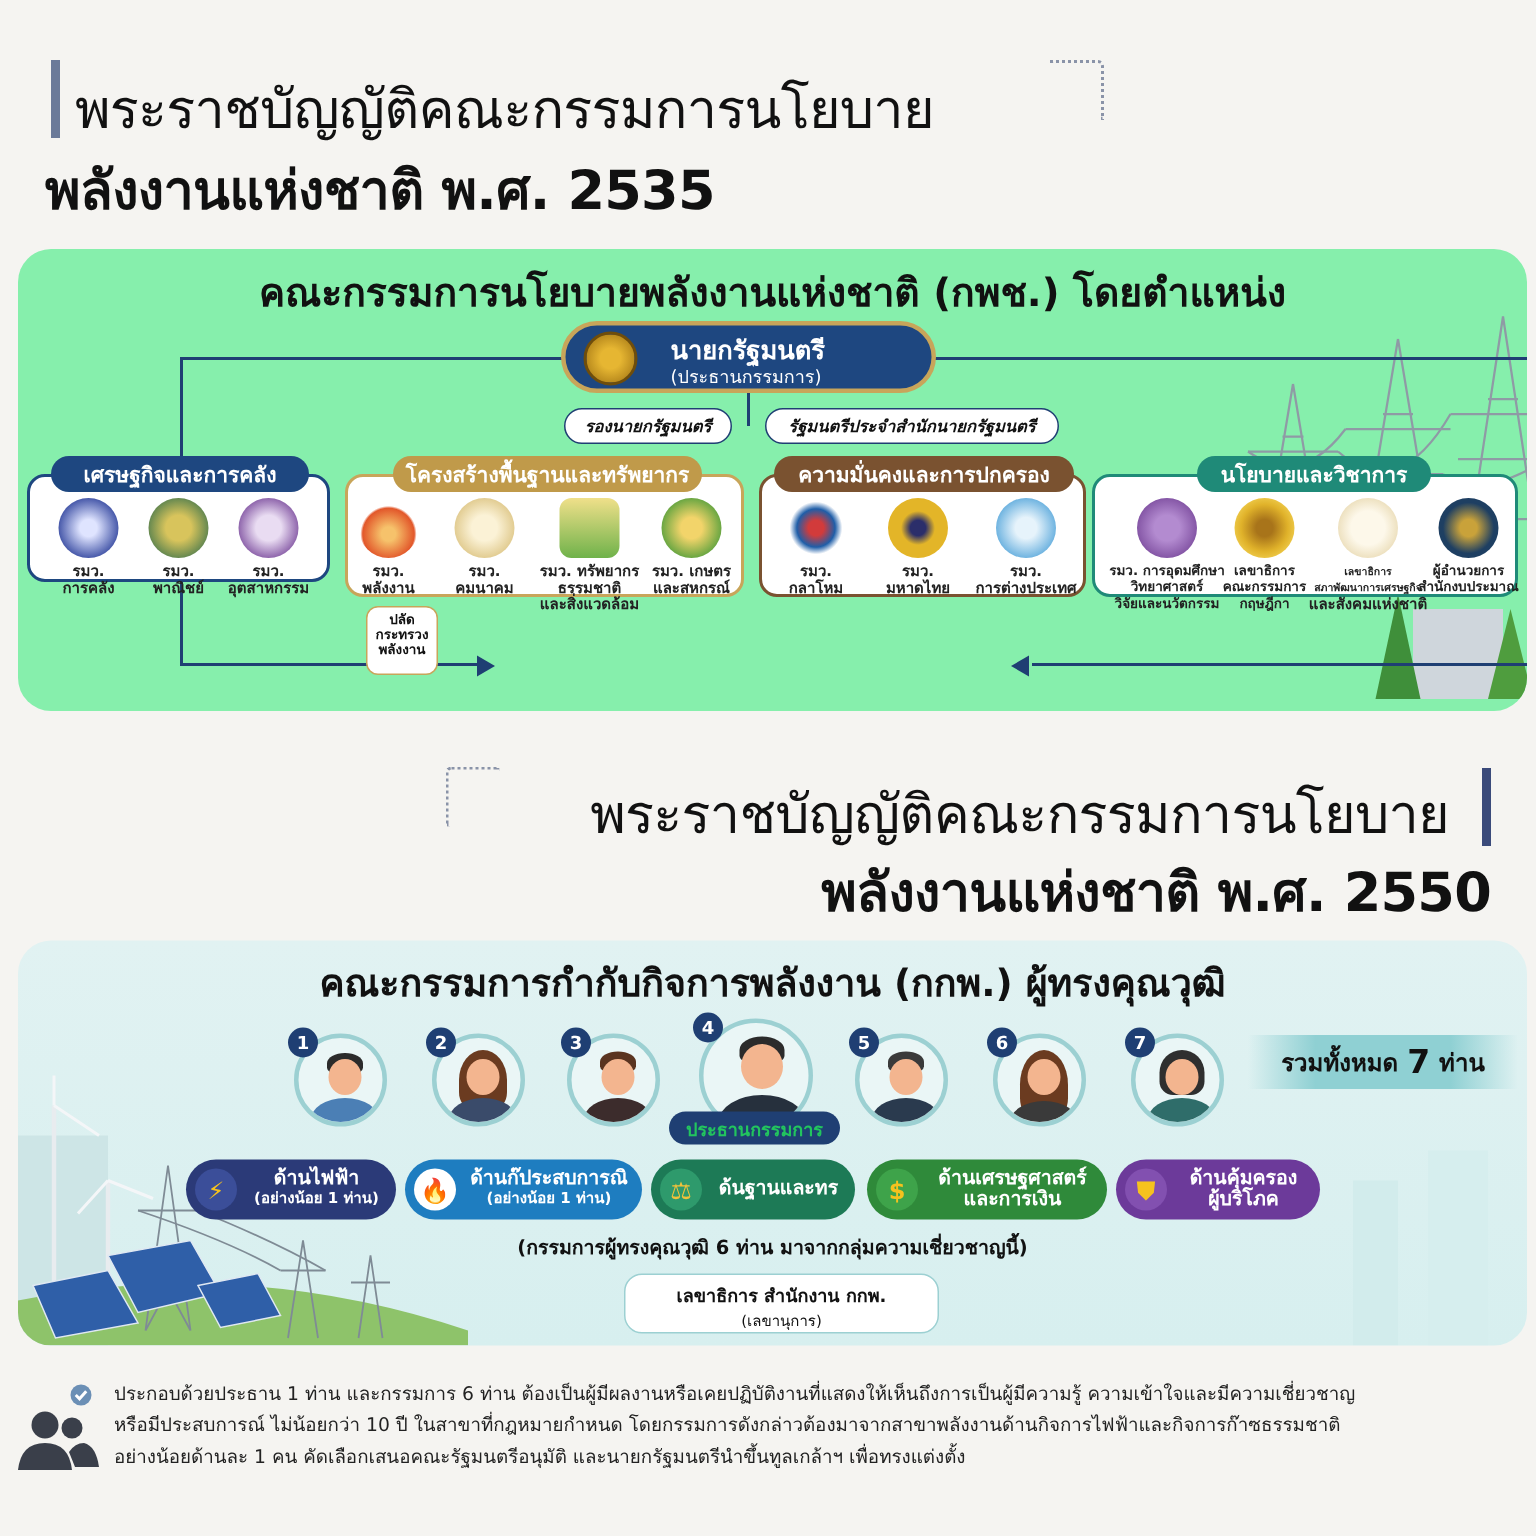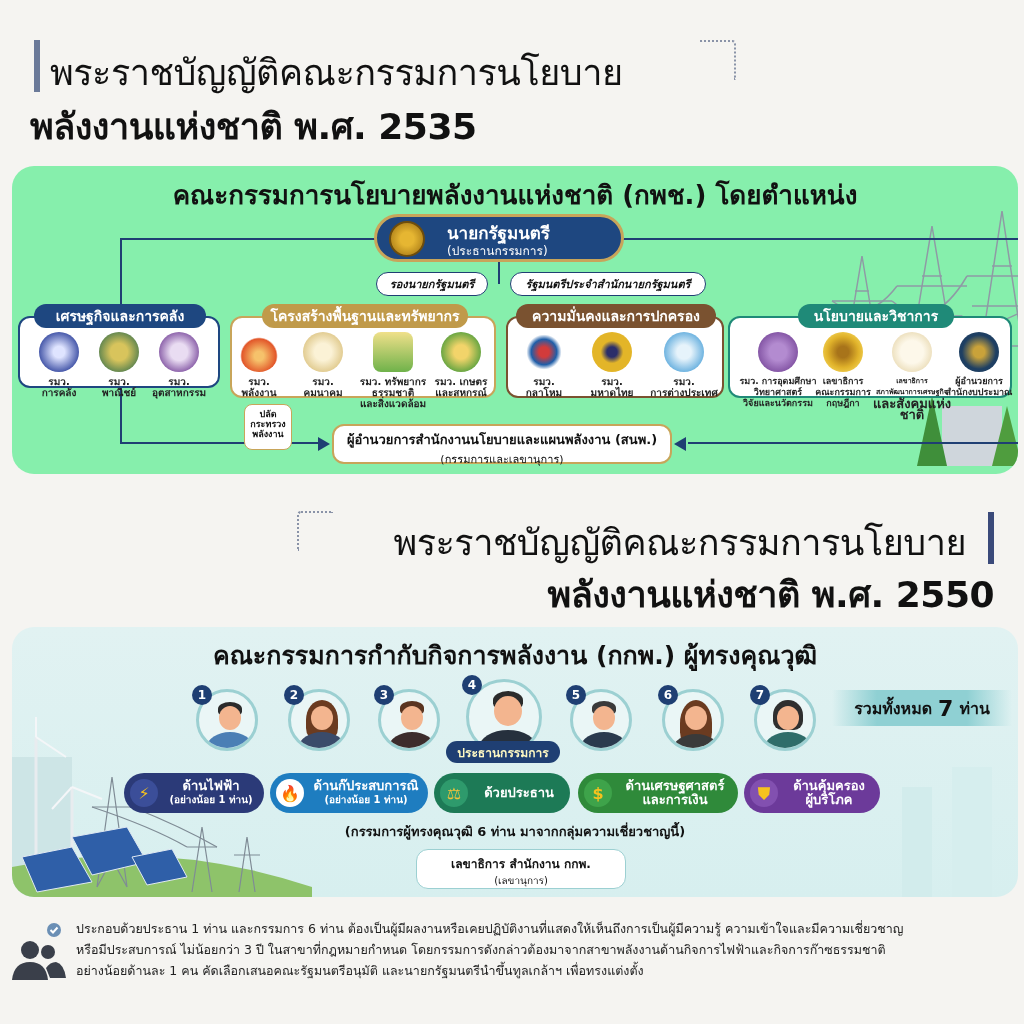"และสังคมแห่งชาติ" div.member-label { font-size: 13px -> 10px }
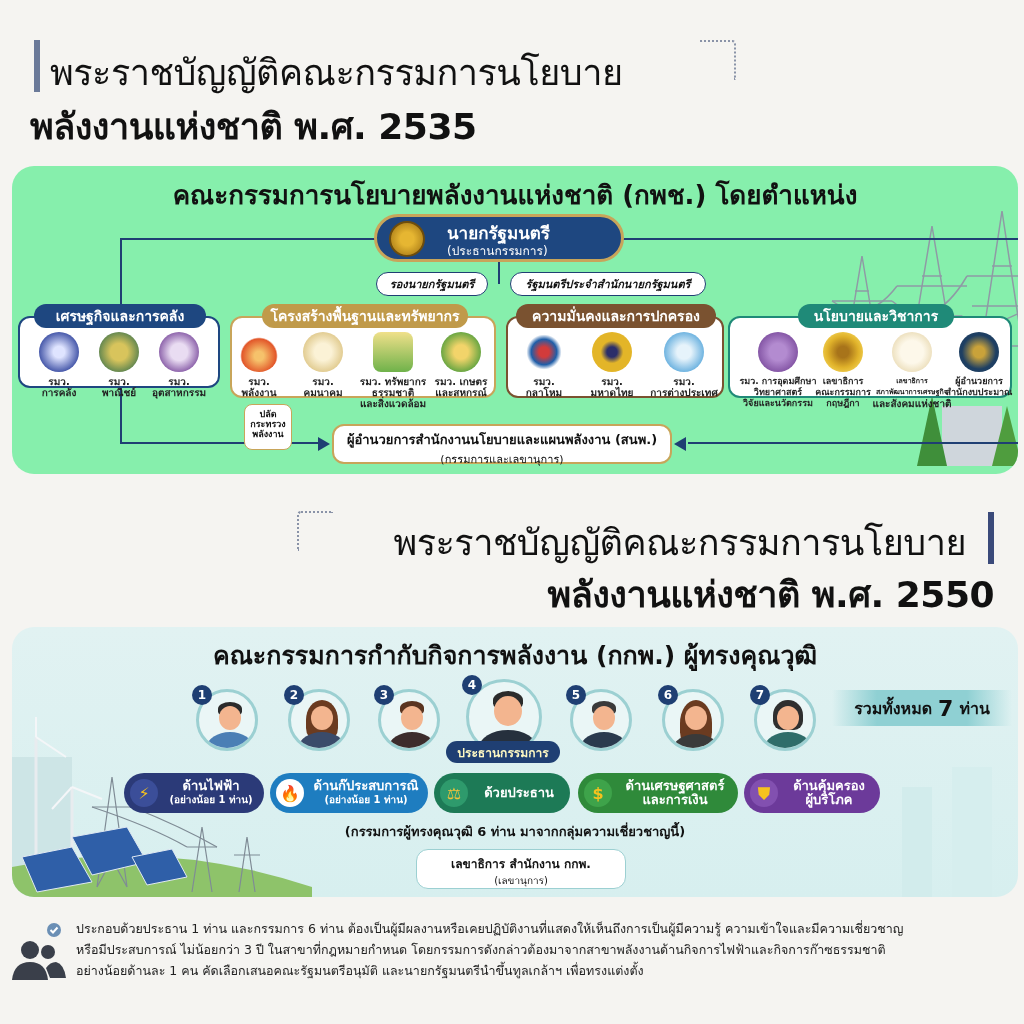"ผู้อำนวยการสำนักงานนโยบายและแผนพลังงาน" div.secr-box { html: <div> <div>ผู้อำนวยการสำนักงานนโยบายและแผนพลังงาน (สนพ.)</div> <div>(กรรมการและเลขานุการ)</div> </div> -> none }
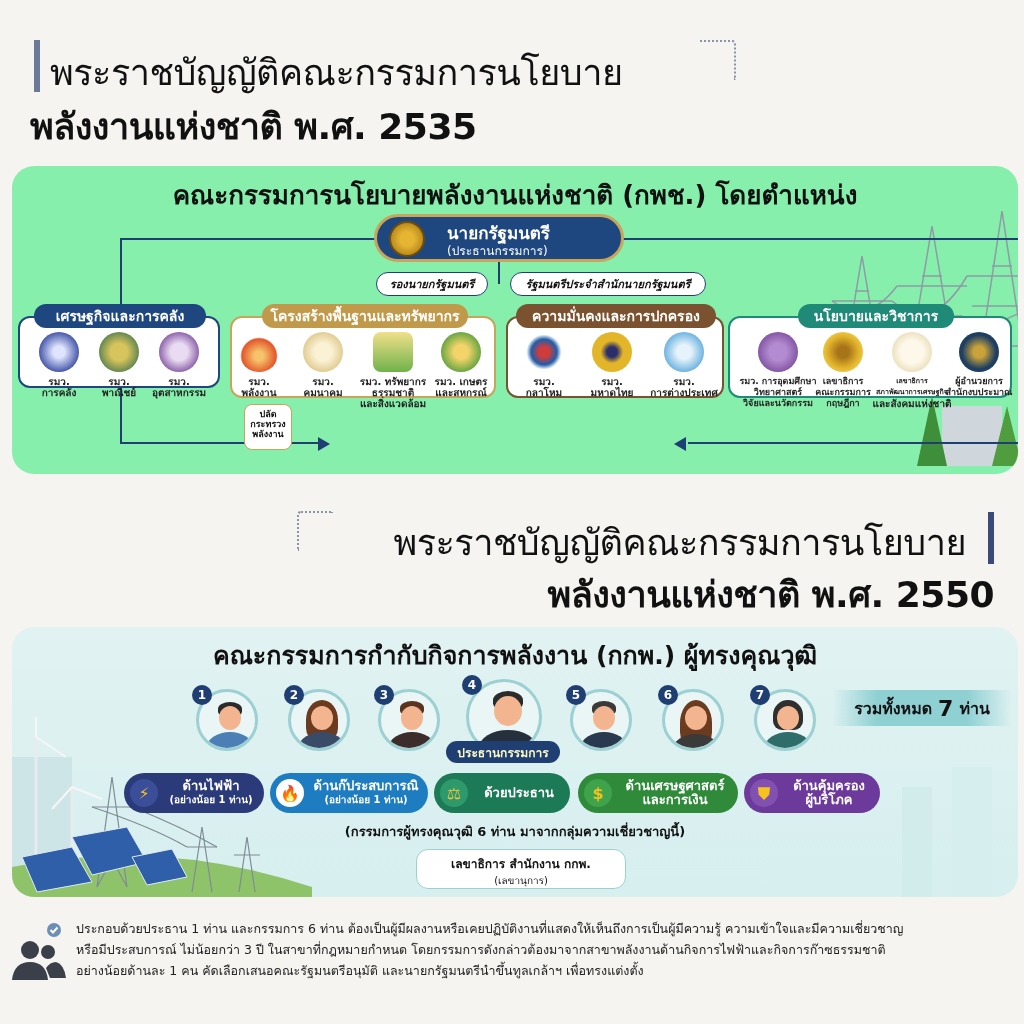"ประธานกรรมการ" .chair-label { color: #fef9c3 -> #22c55e }
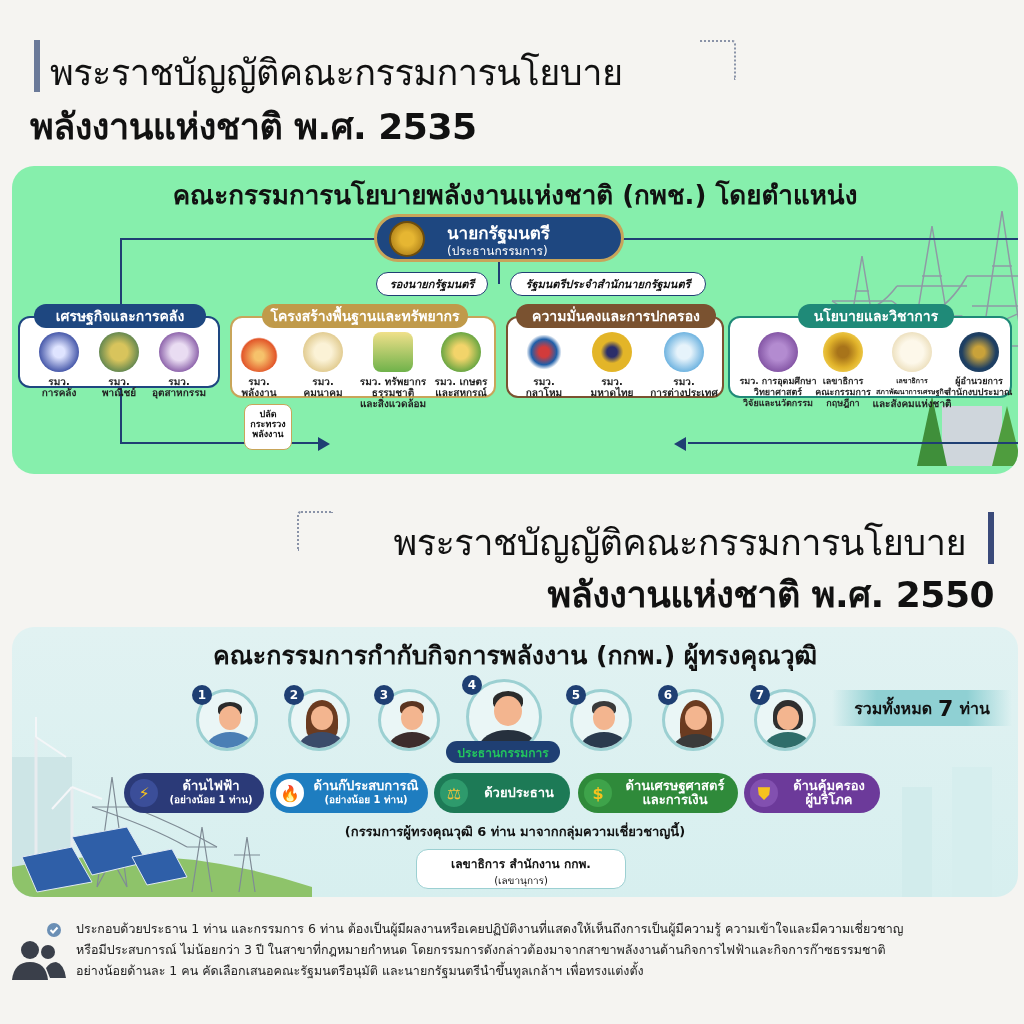"ด้วยประธาน" div.field-main { text: ด้วยประธาน -> ด้นฐานและทร }
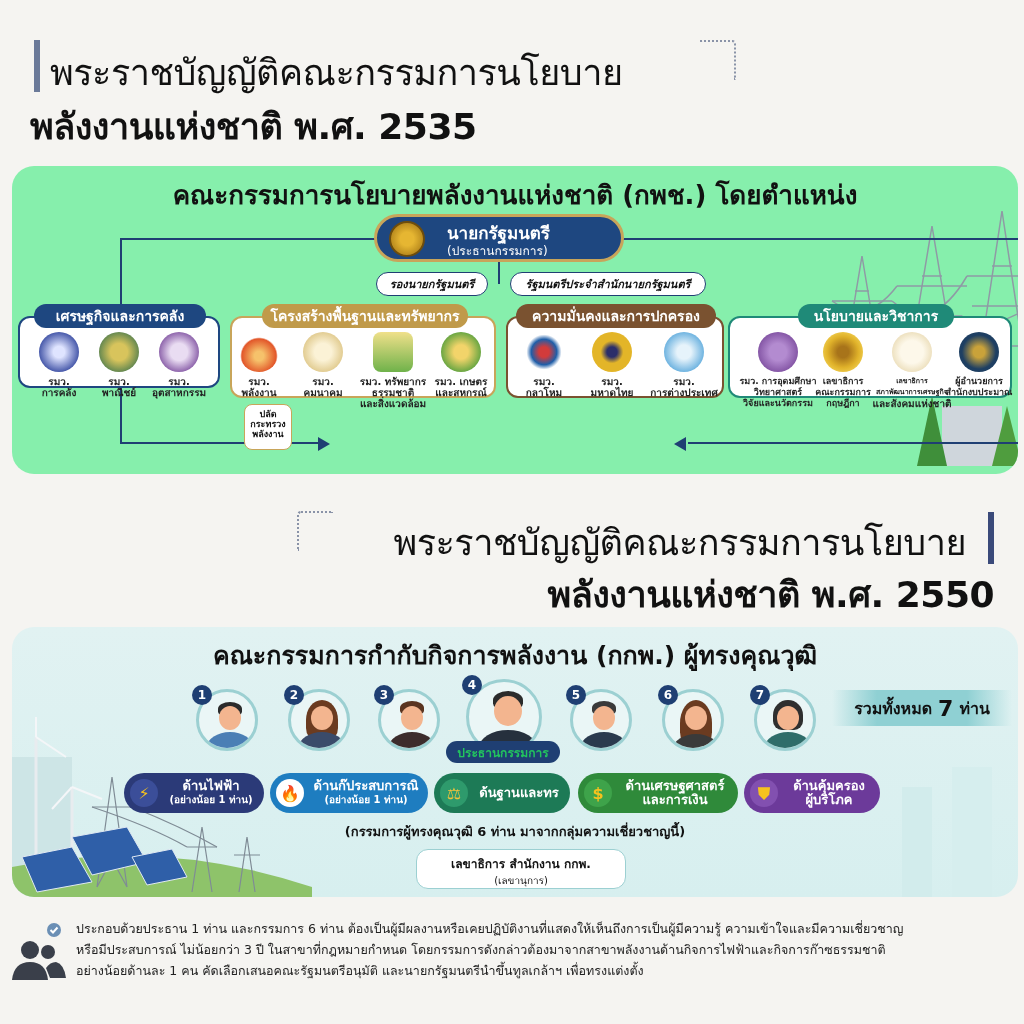"หรือมีประสบการณ์ ไม่น้อยกว่า 3 ปี" div { text: 3 -> 10 }
